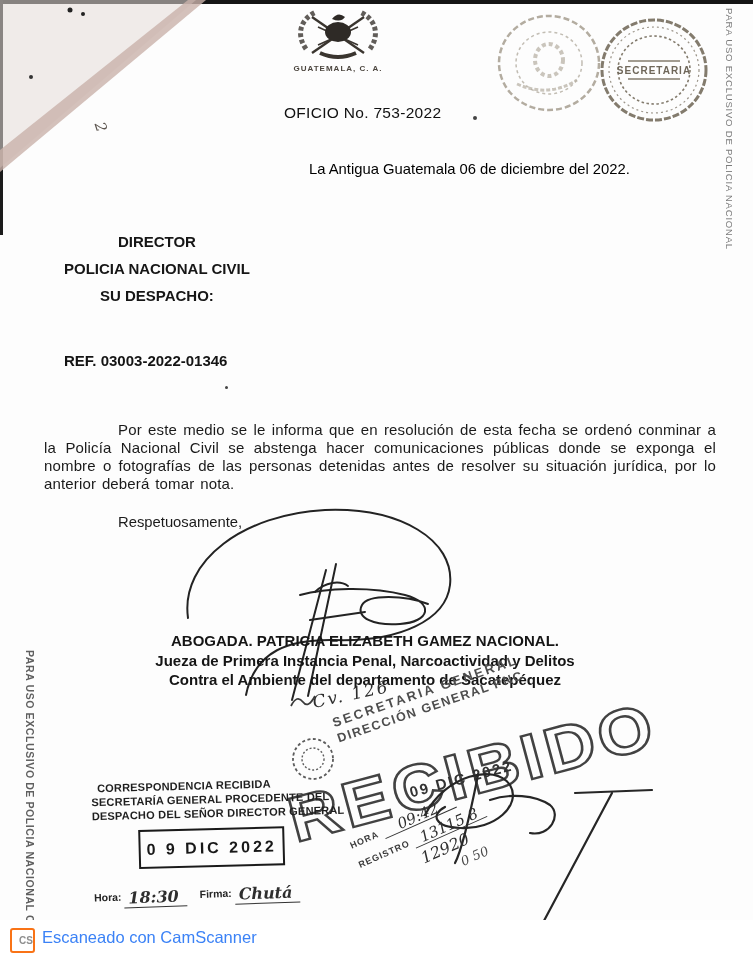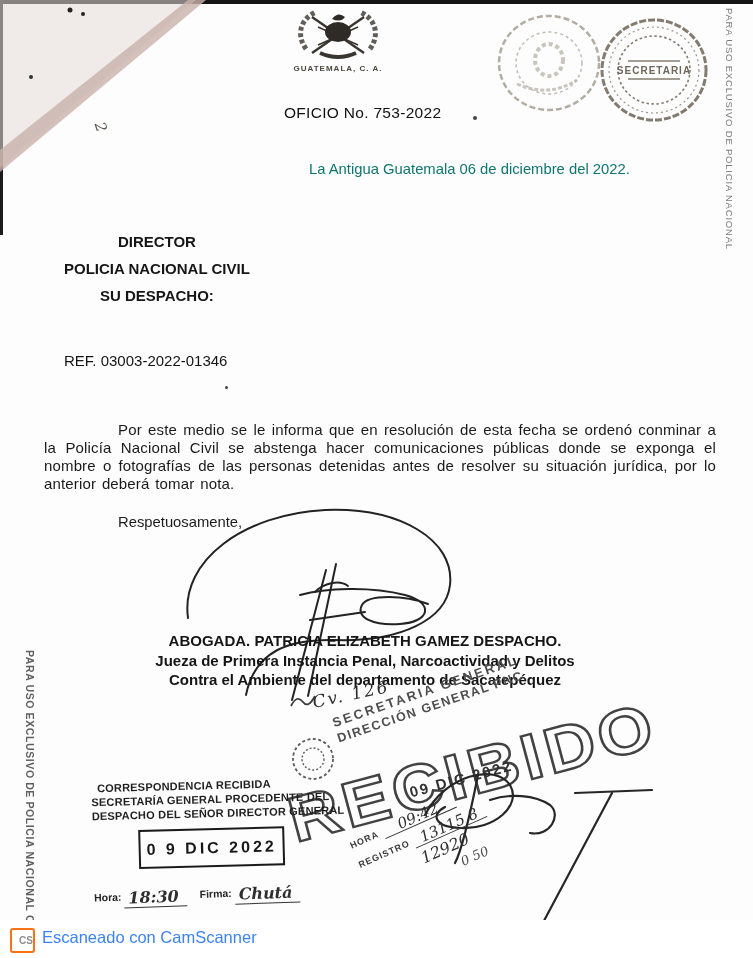"La Antigua Guatemala 06 de" .dateline { color: #0f766e -> #000000 }
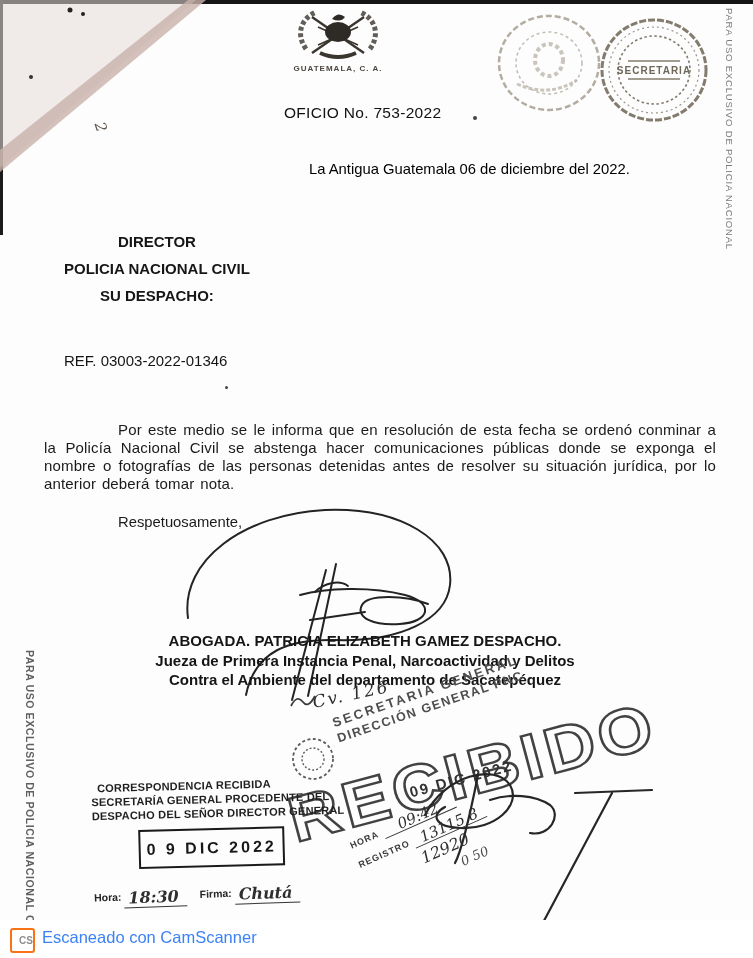"REF. 03003-2022-01346" .ref { font-weight: normal -> bold }
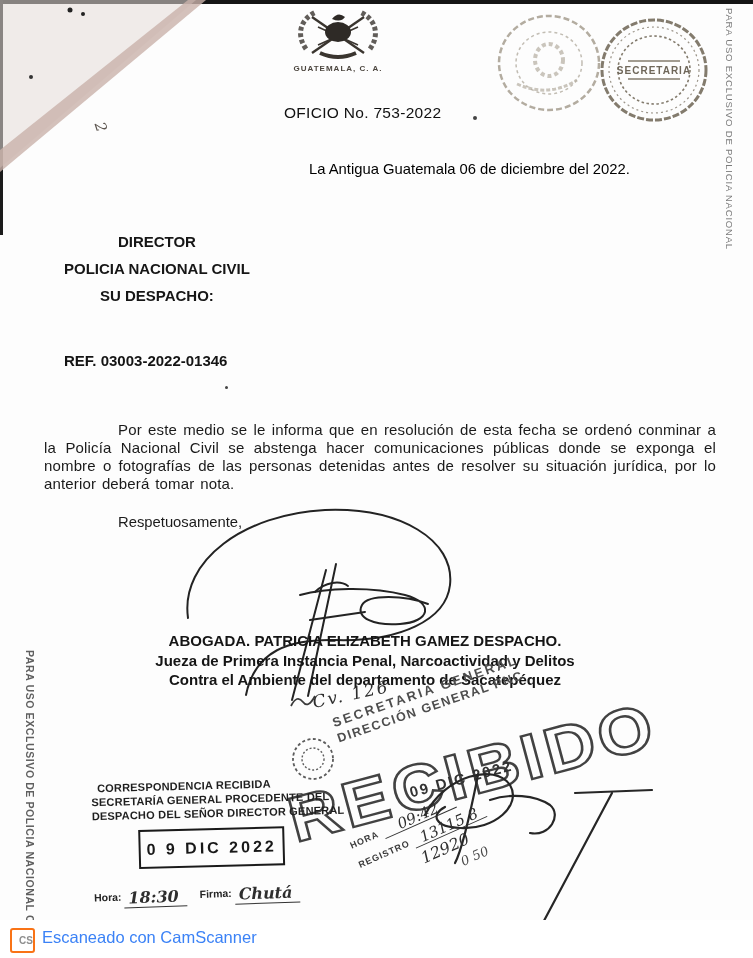"ABOGADA. PATRICIA ELIZABETH GAMEZ" div { text: DESPACHO -> NACIONAL }
